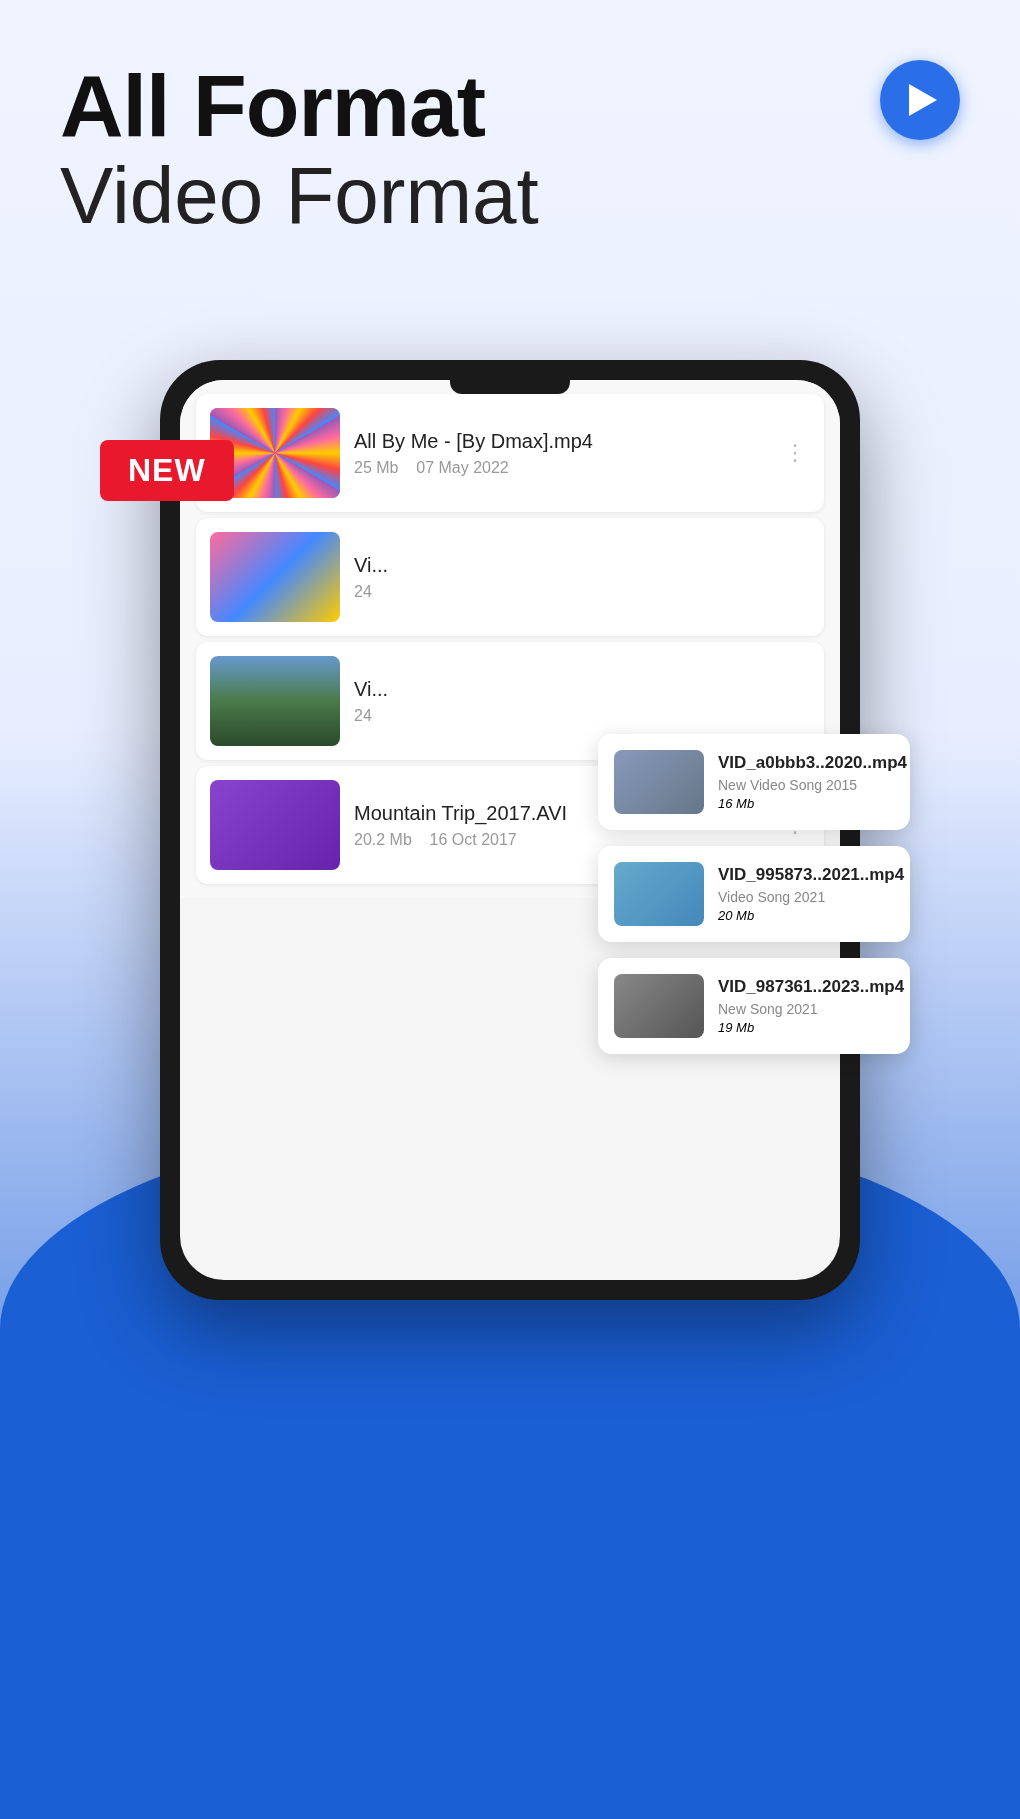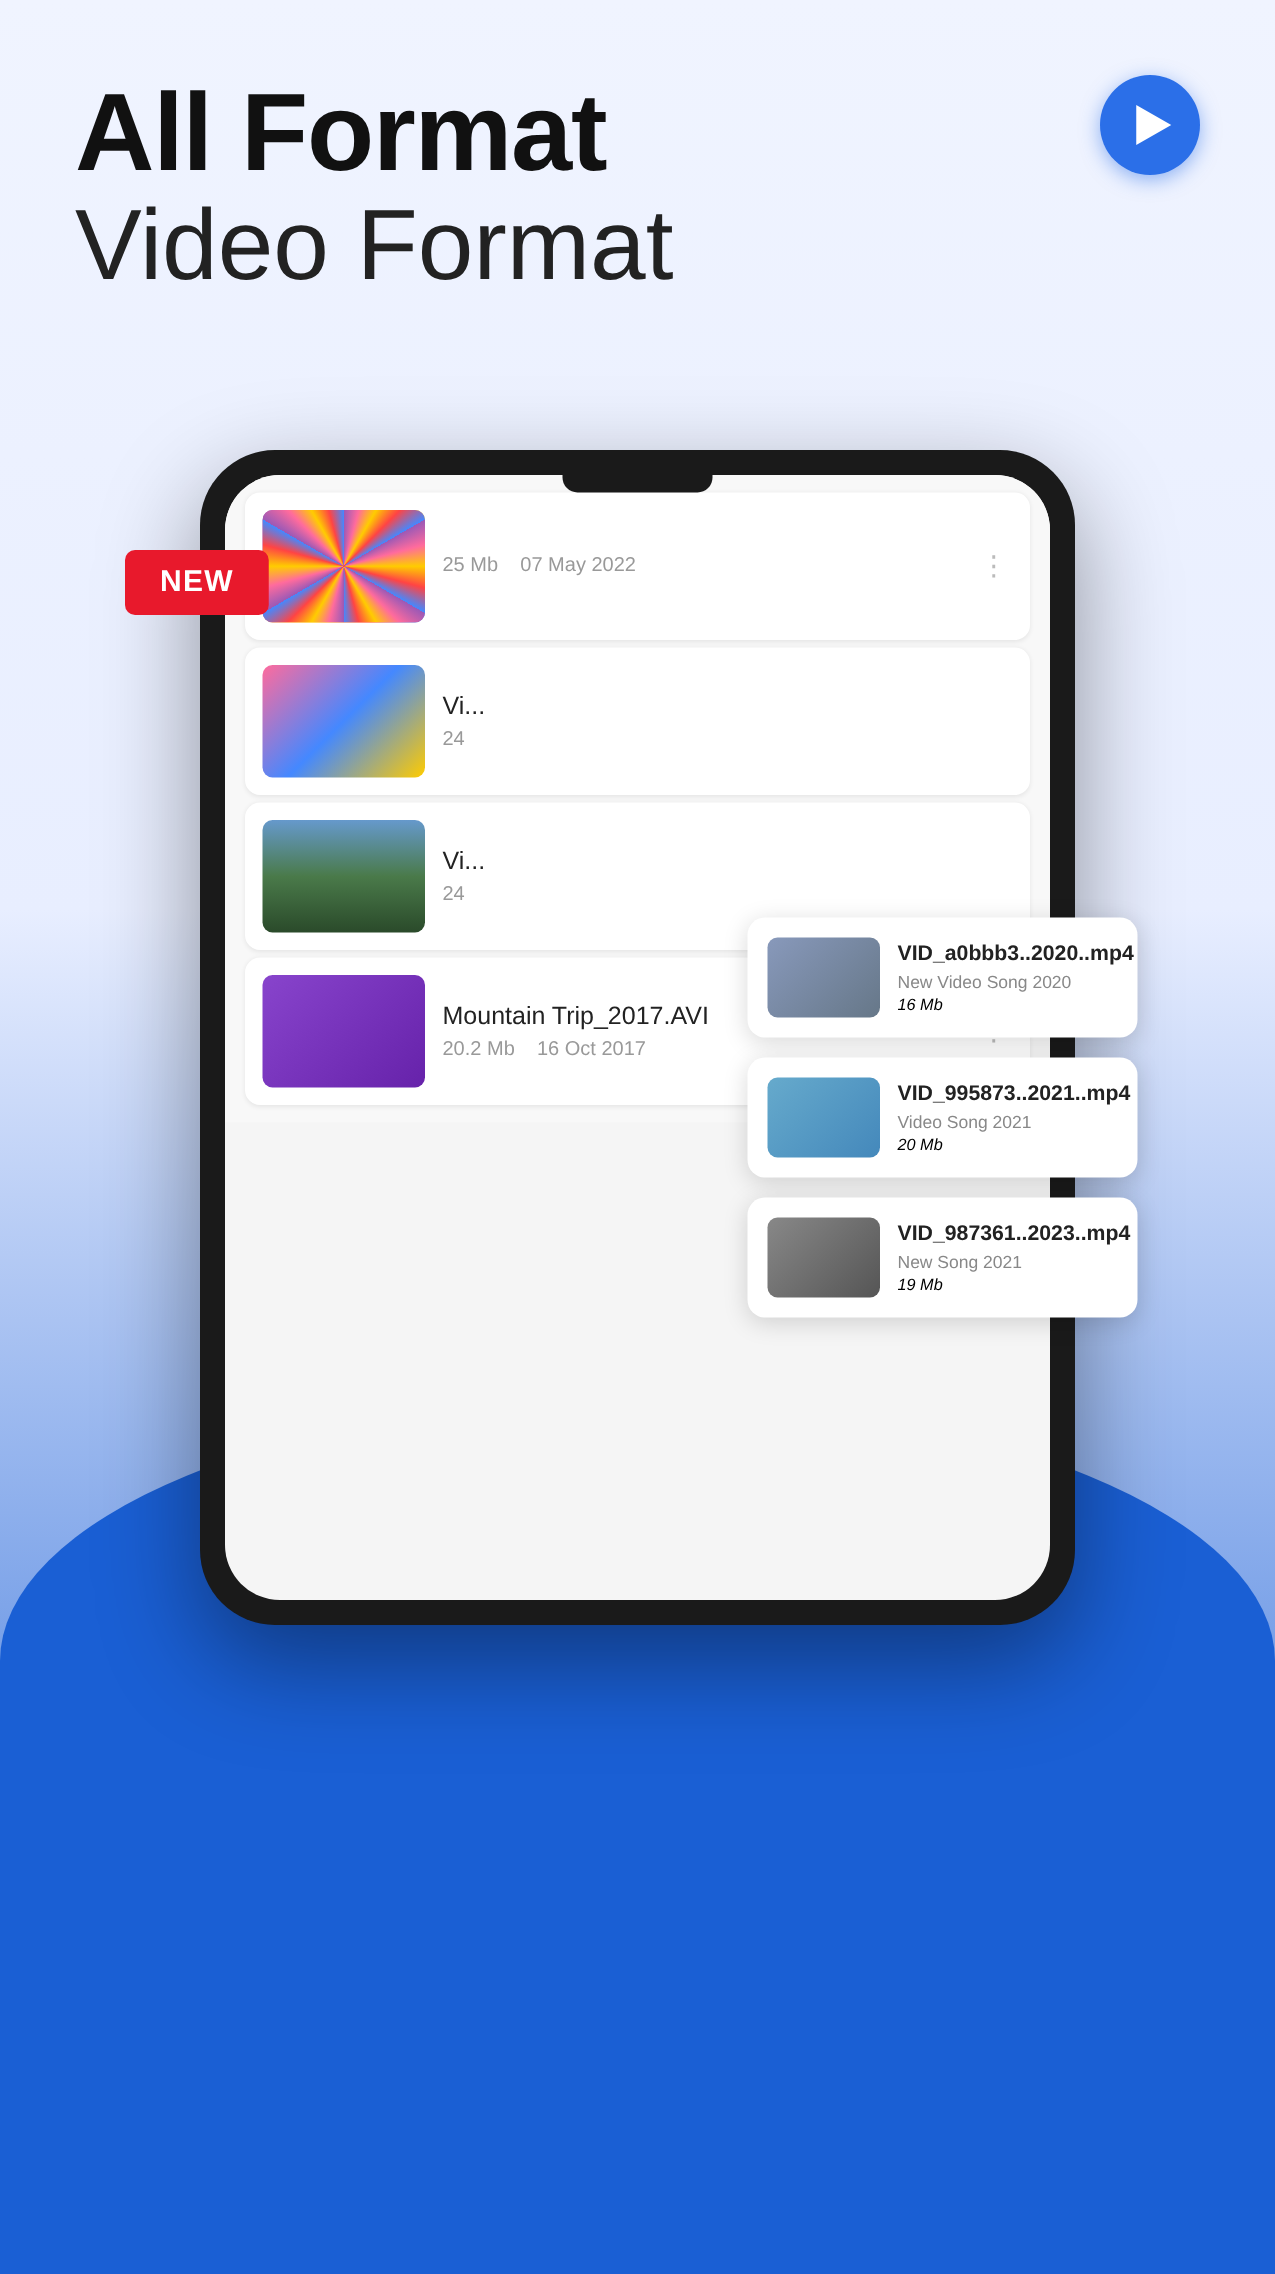"All By Me - [By" div.video-name { html: none -> <div>All By Me - [By Dmax].mp4</div> }
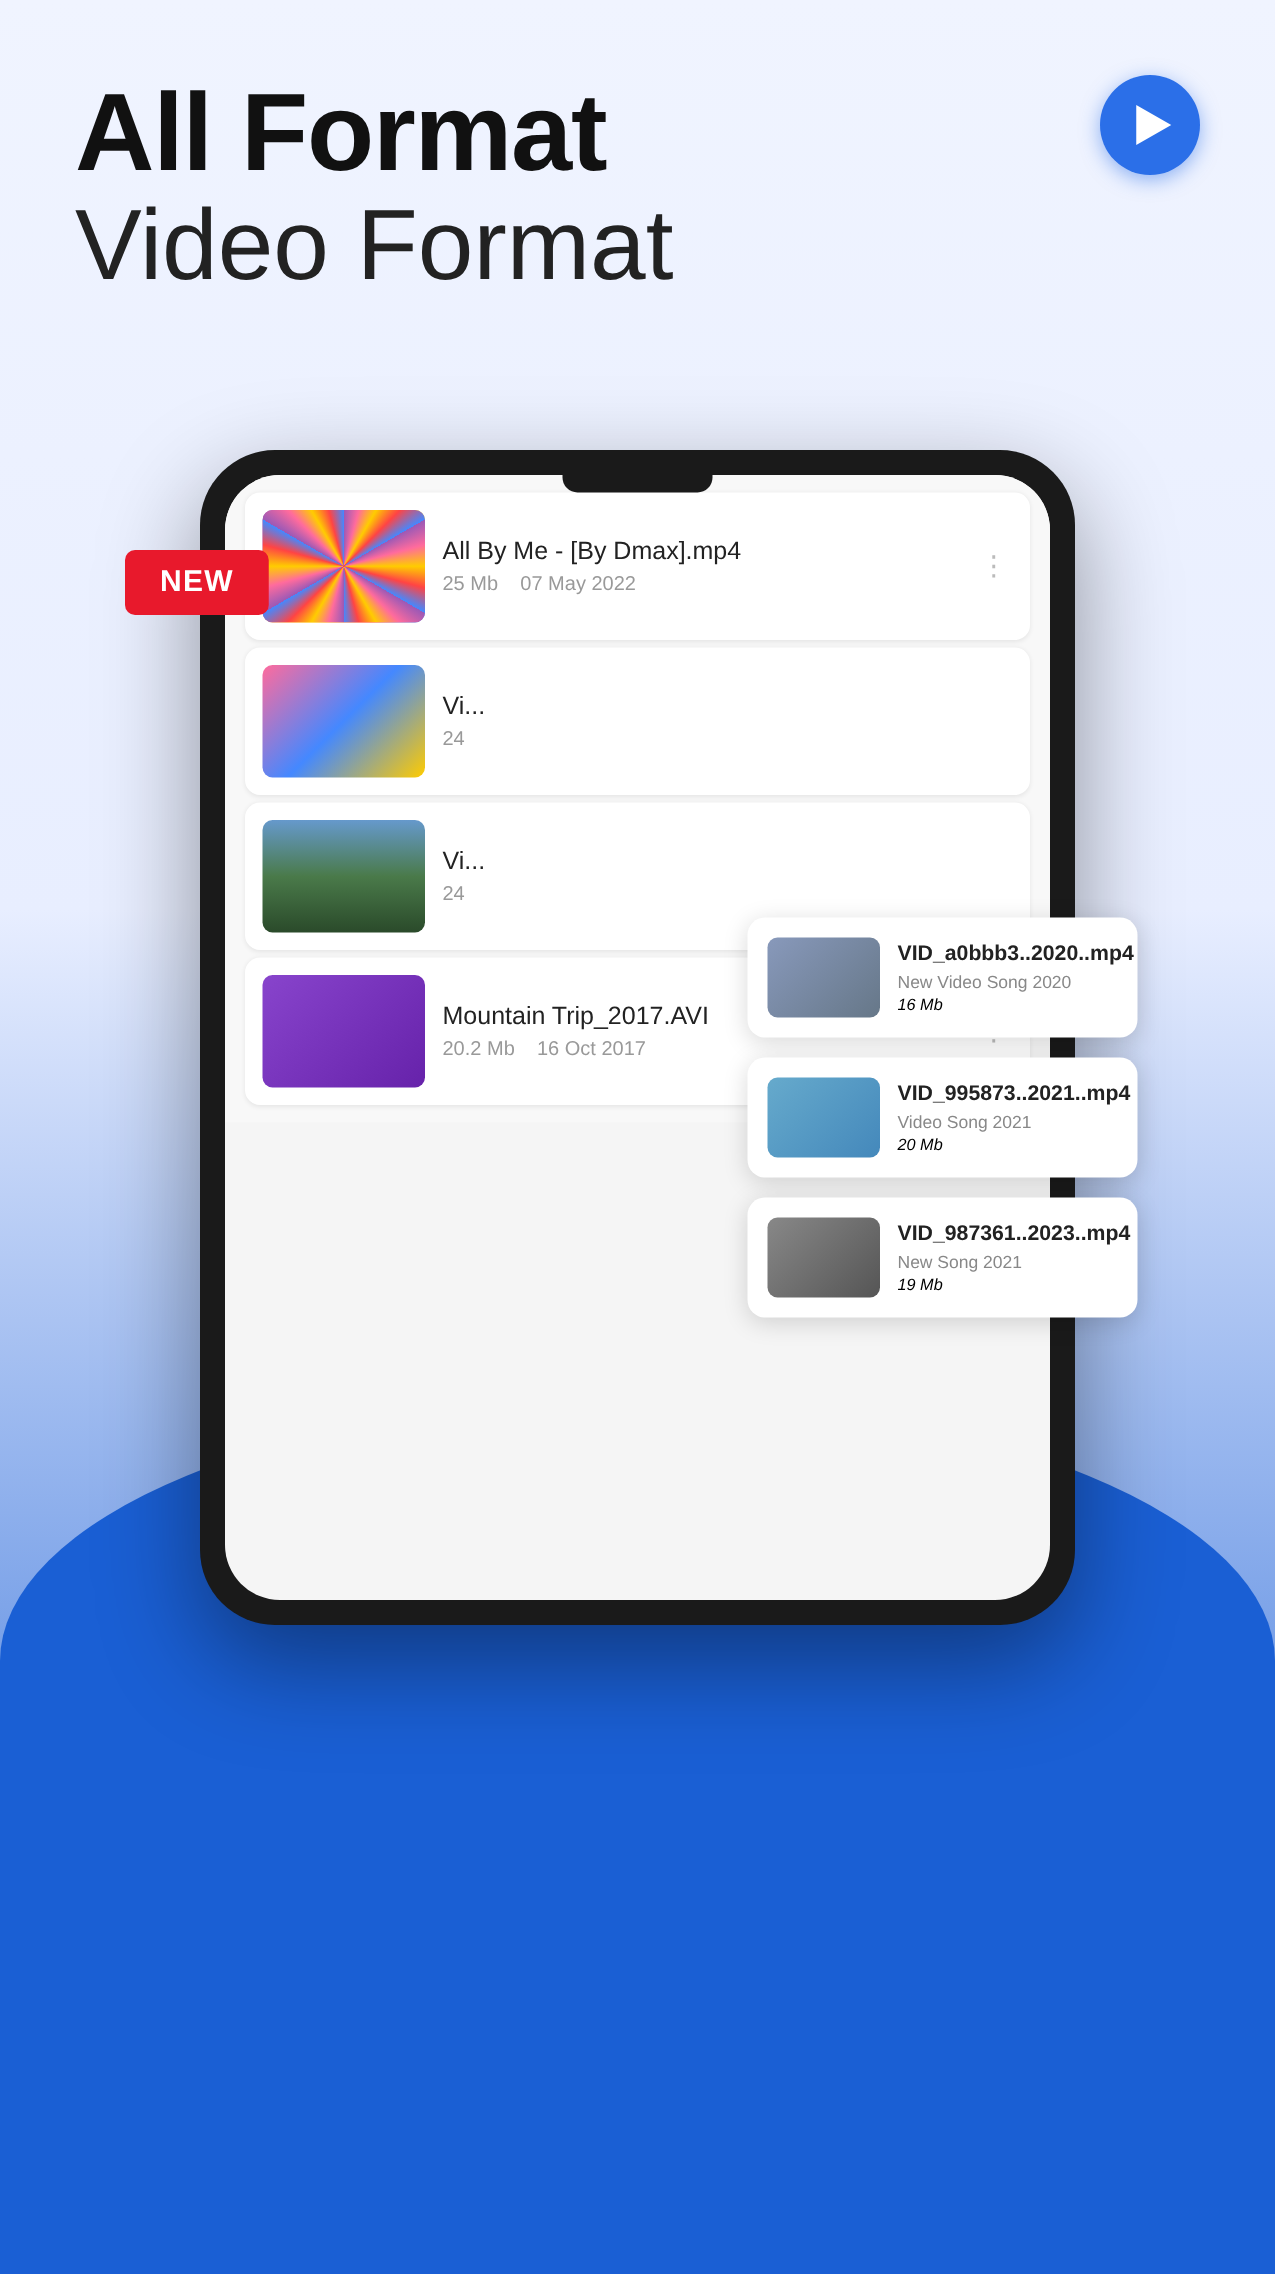"NEW" .new-badge { font-size: 24px -> 32px }
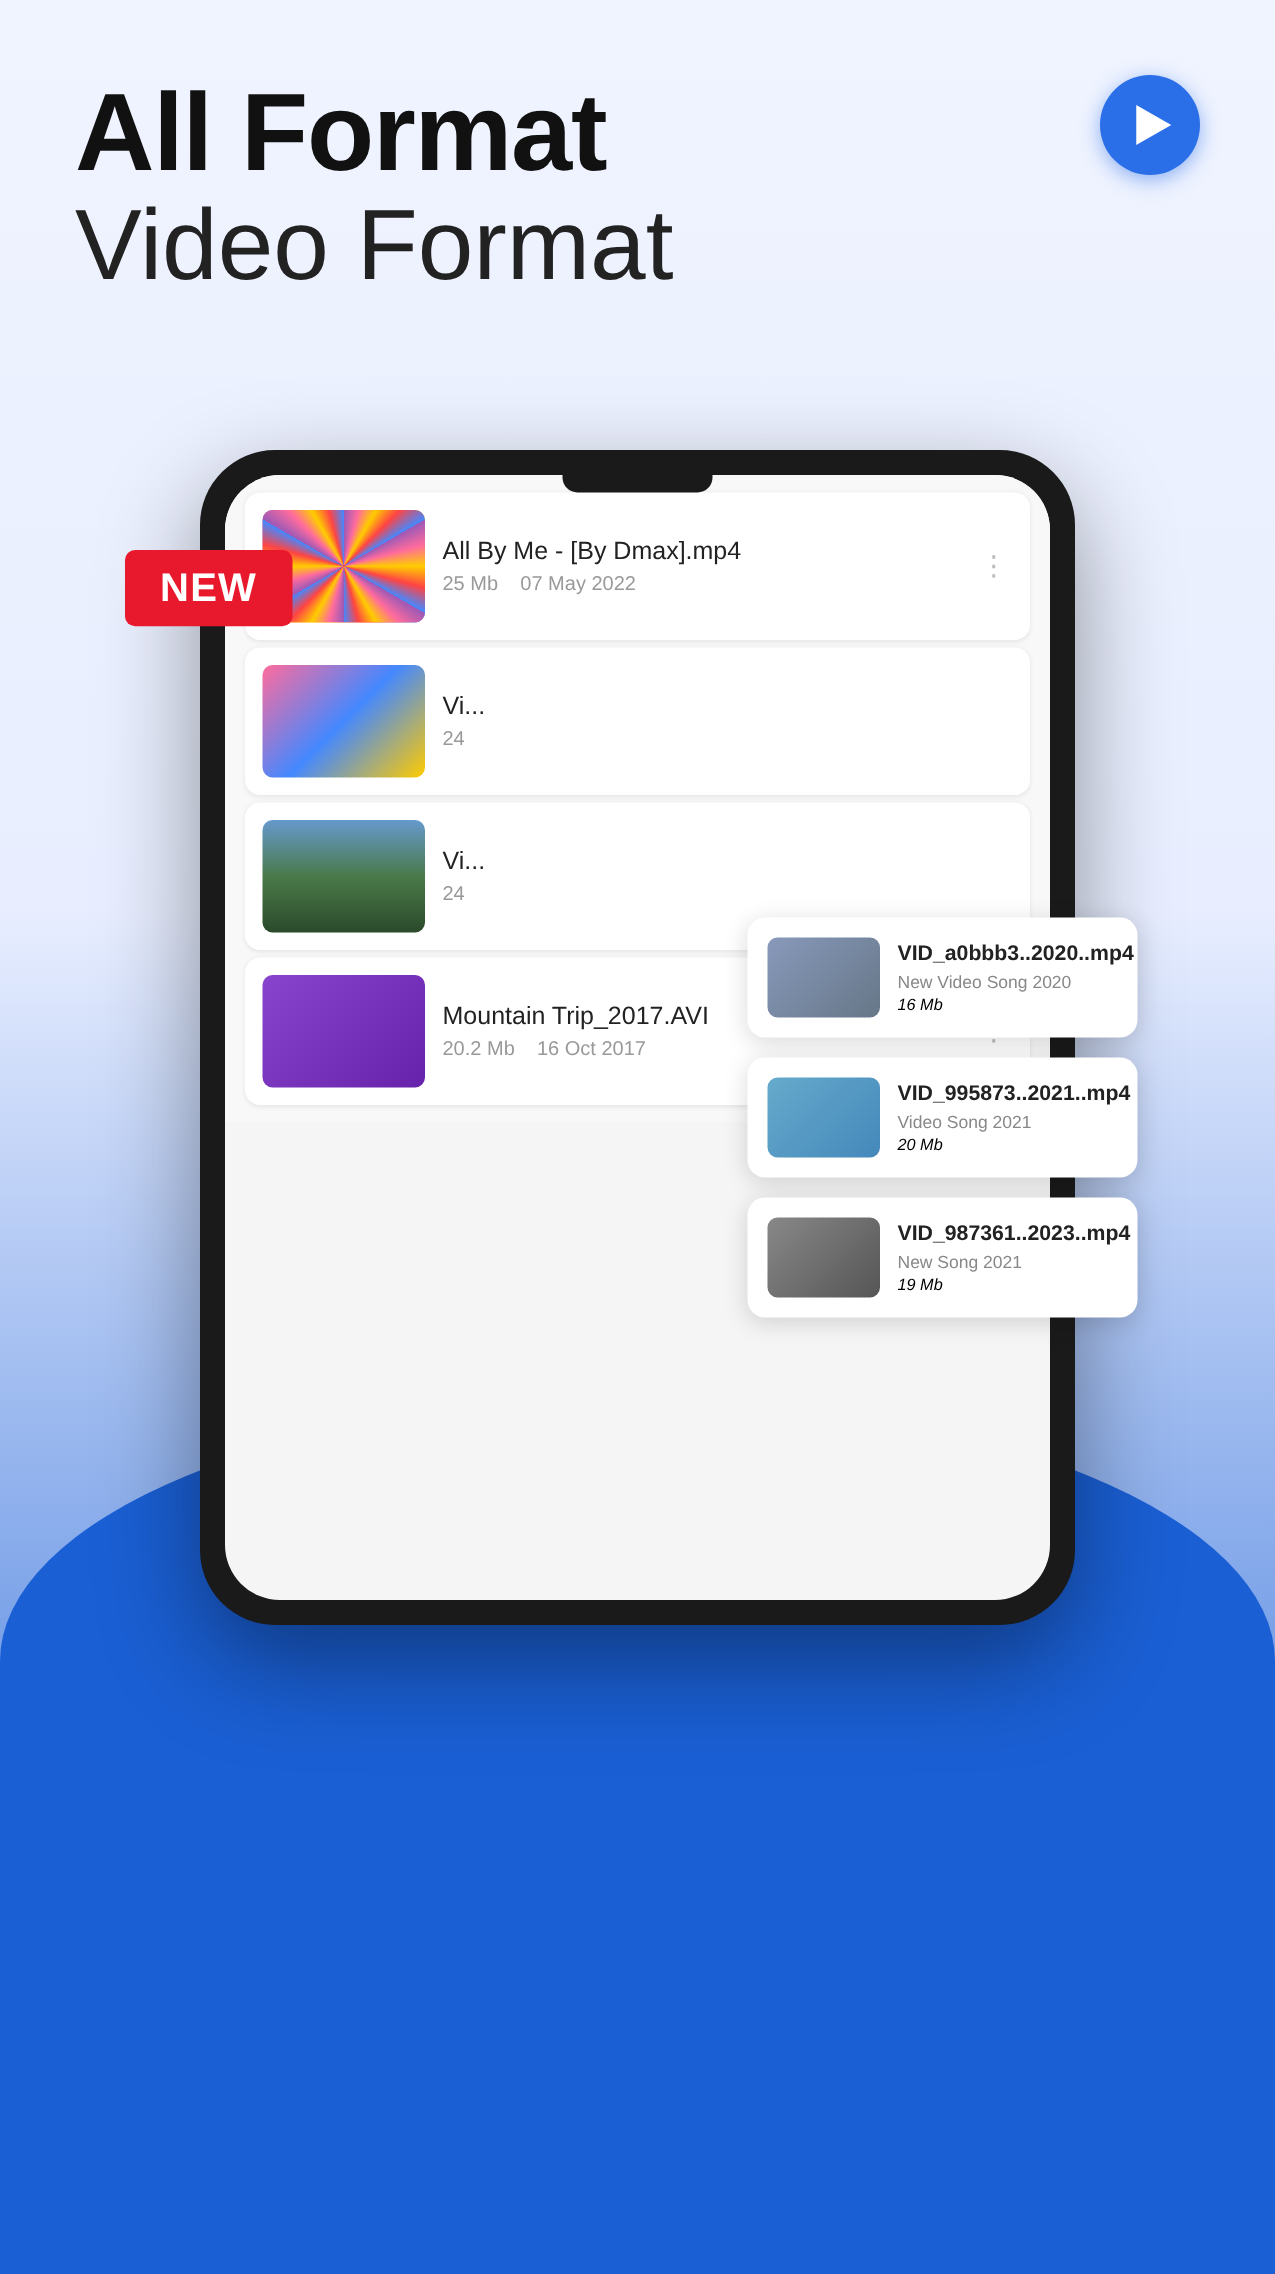"New Video Song 2020" div.float-subtitle { text: 2020 -> 2015 }
